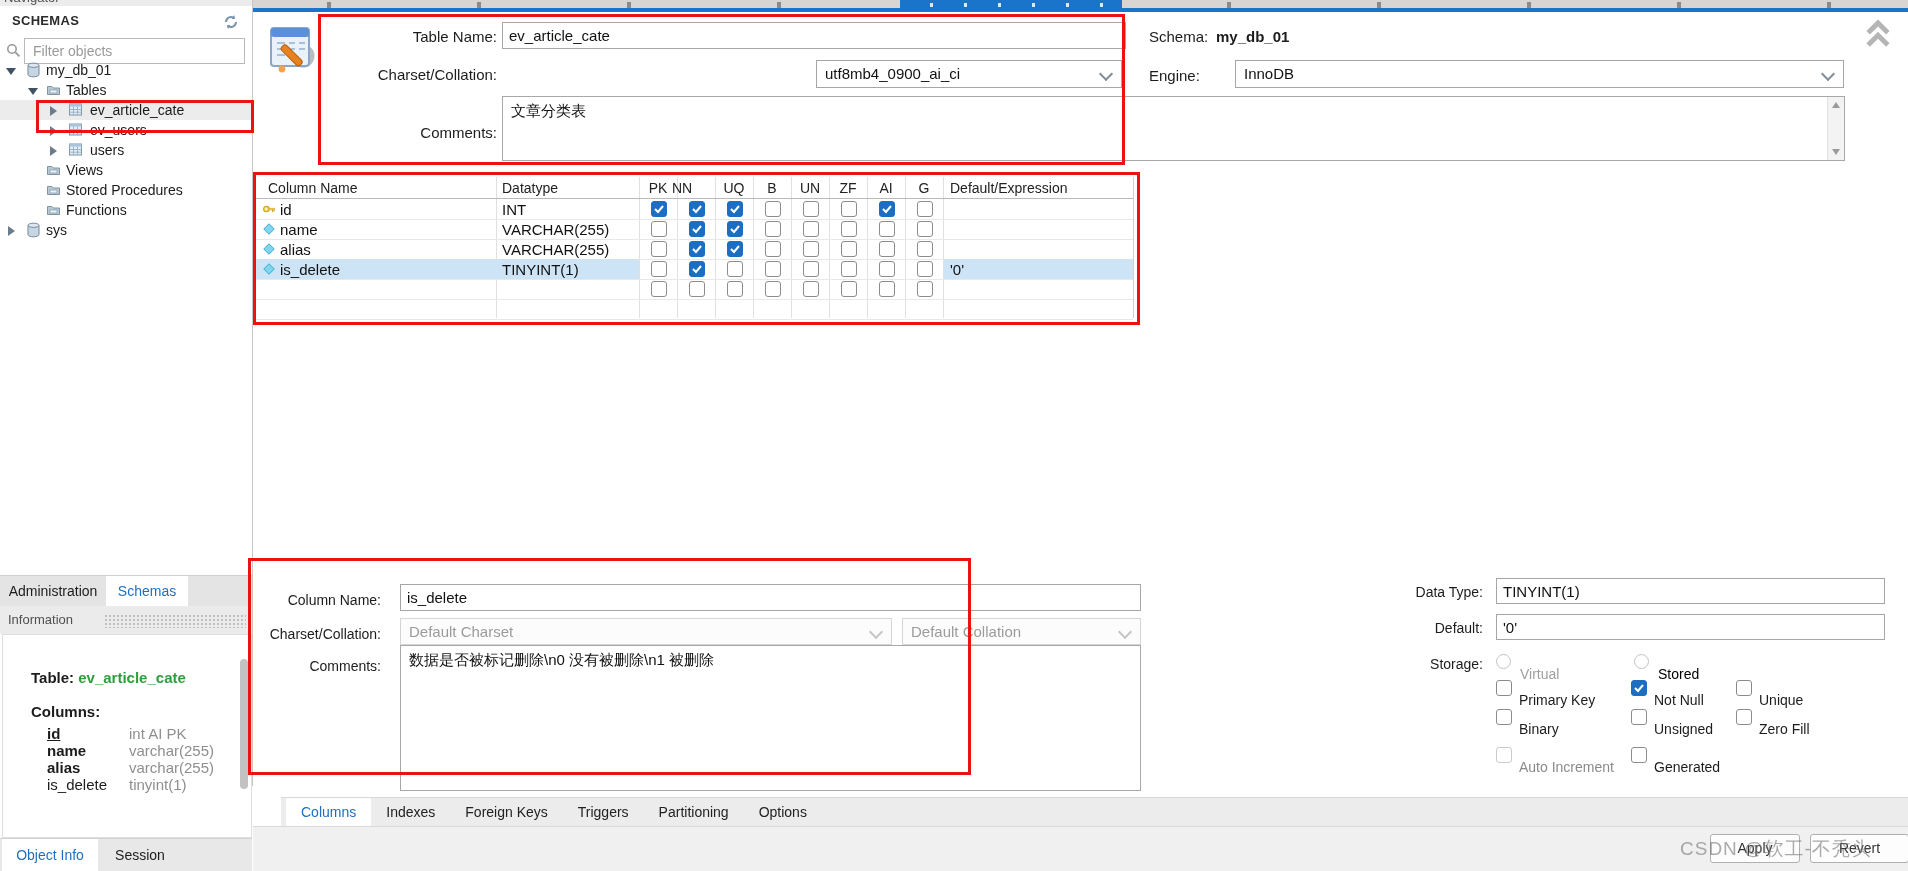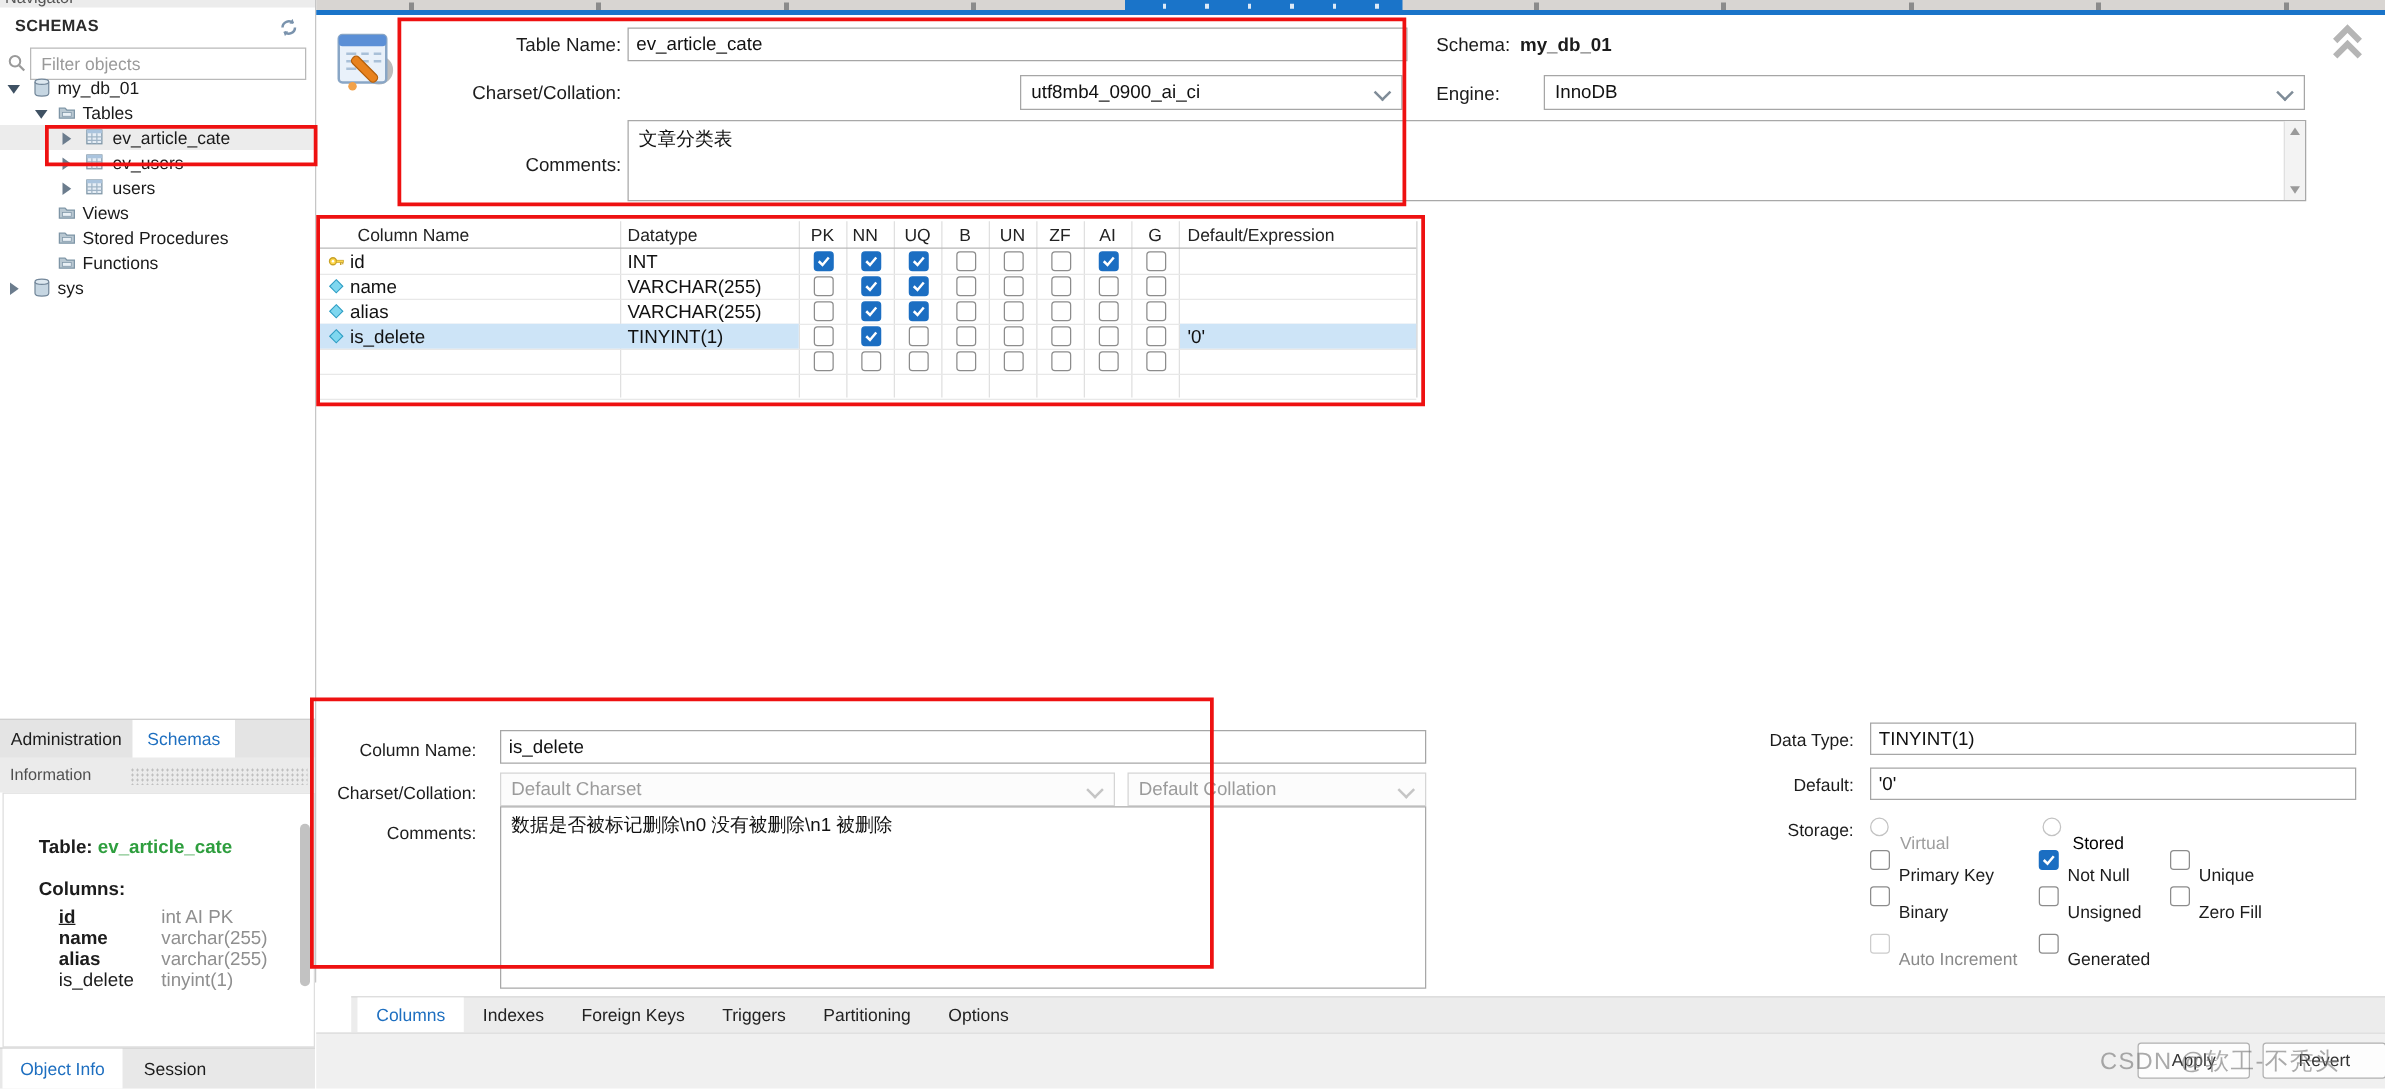"Column Name" div.gh { left: 30px -> 12px }
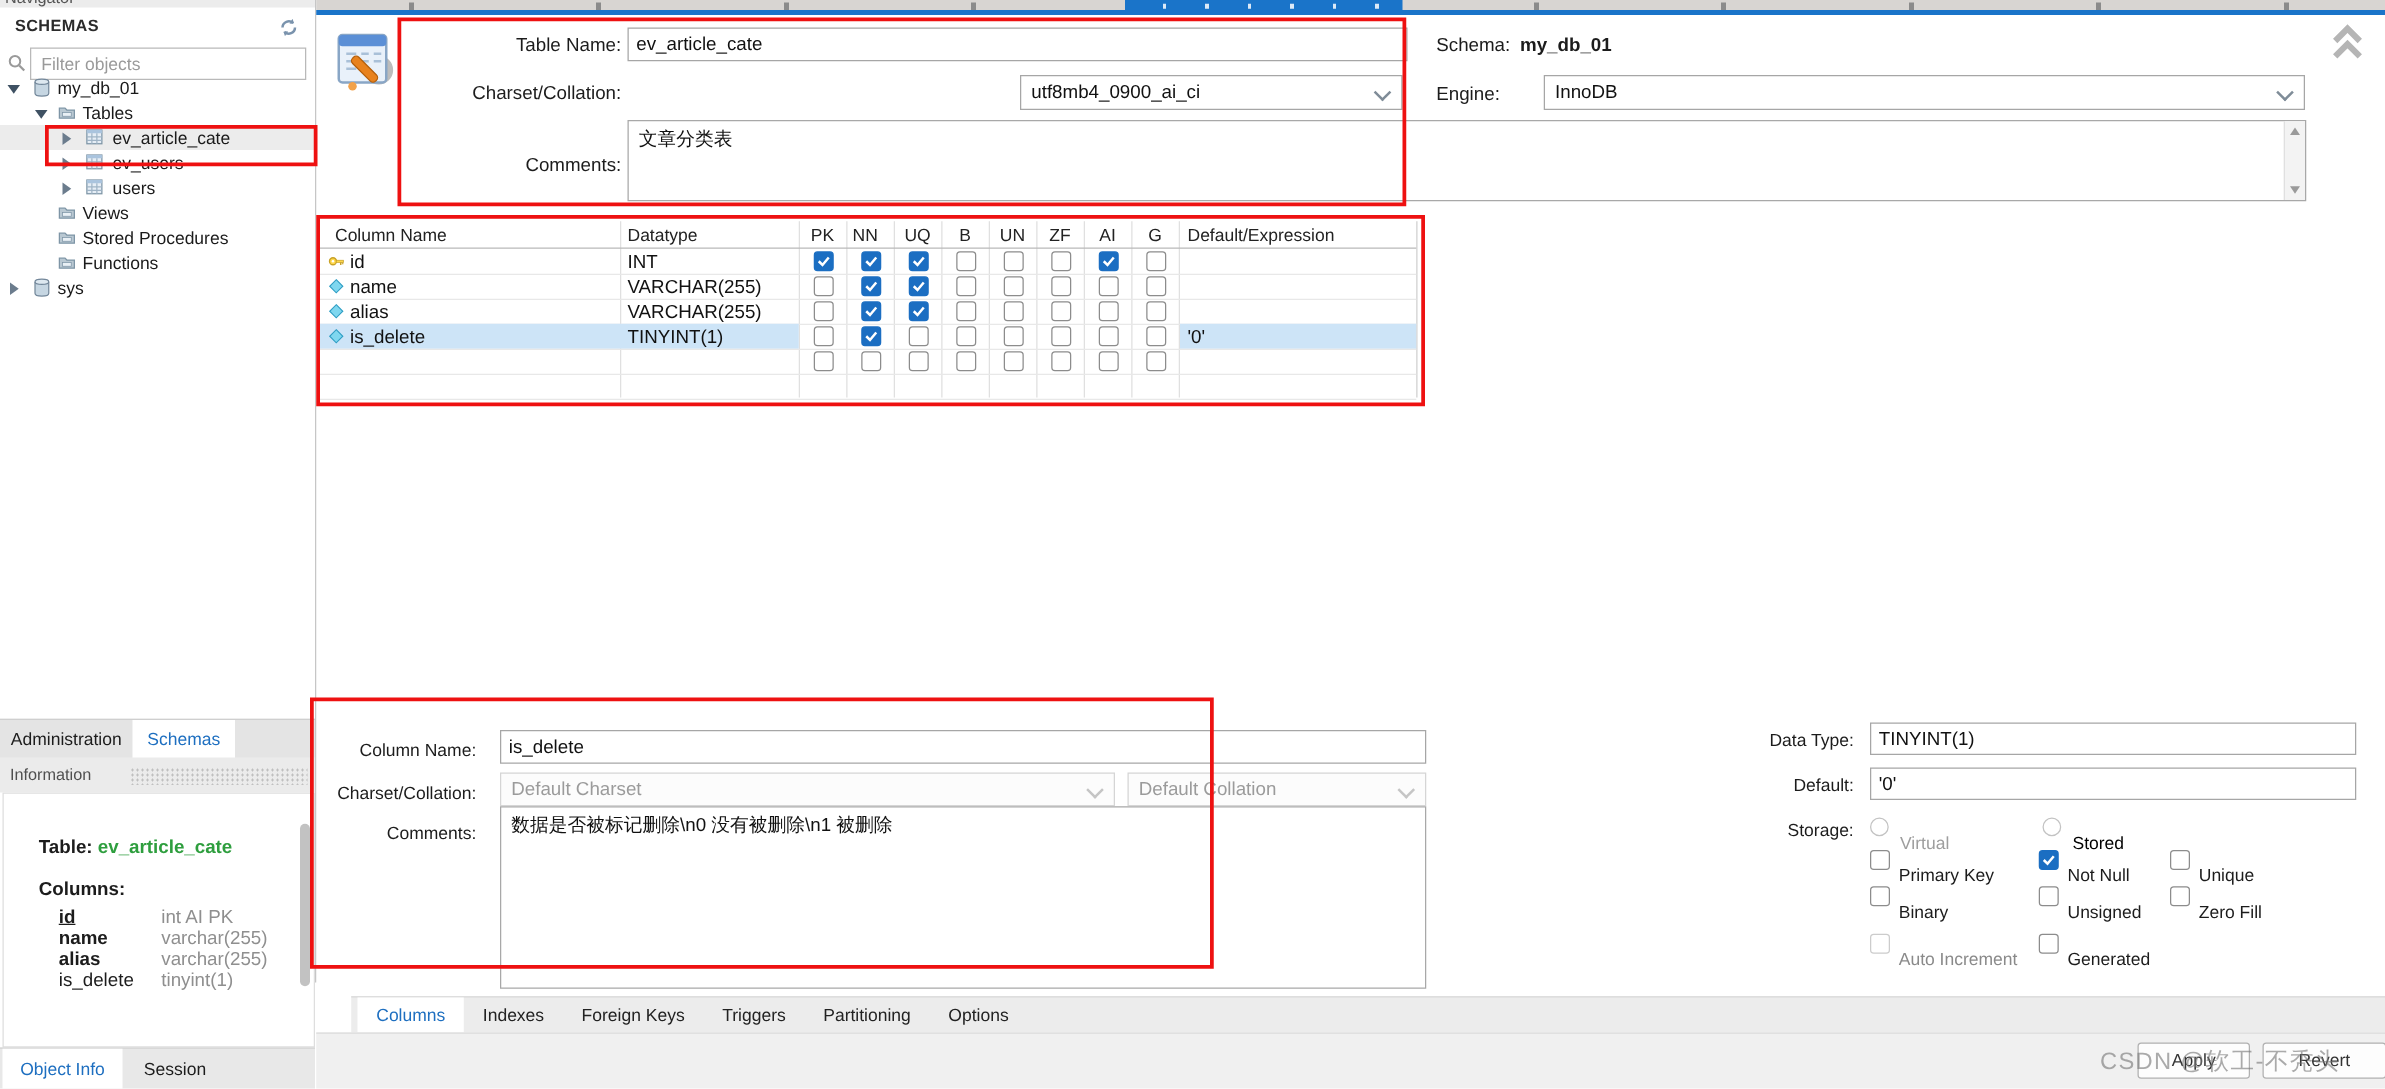"NN" div.gh { left: 426px -> 411px; text-align: left -> center }
